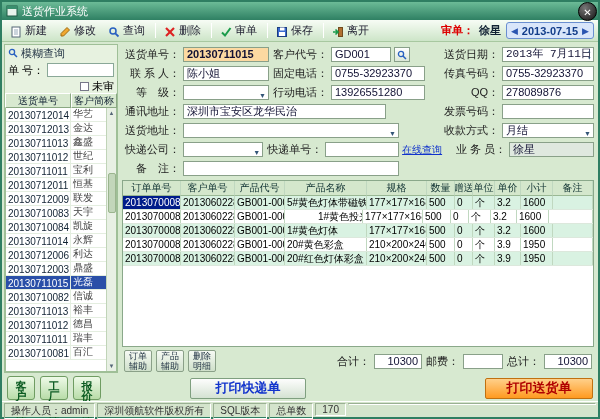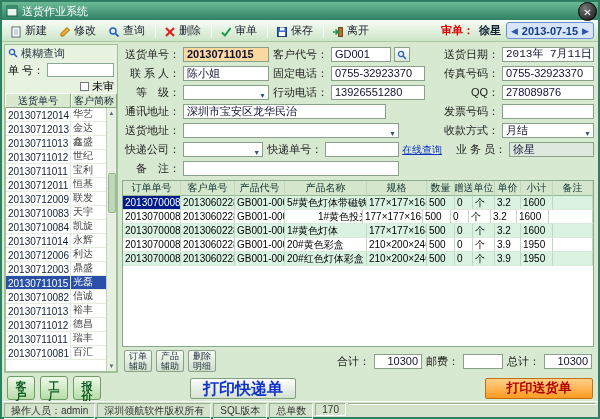"打印快递单" .print-express { font-size: 16px -> 13px; width: 106px -> 116px }
